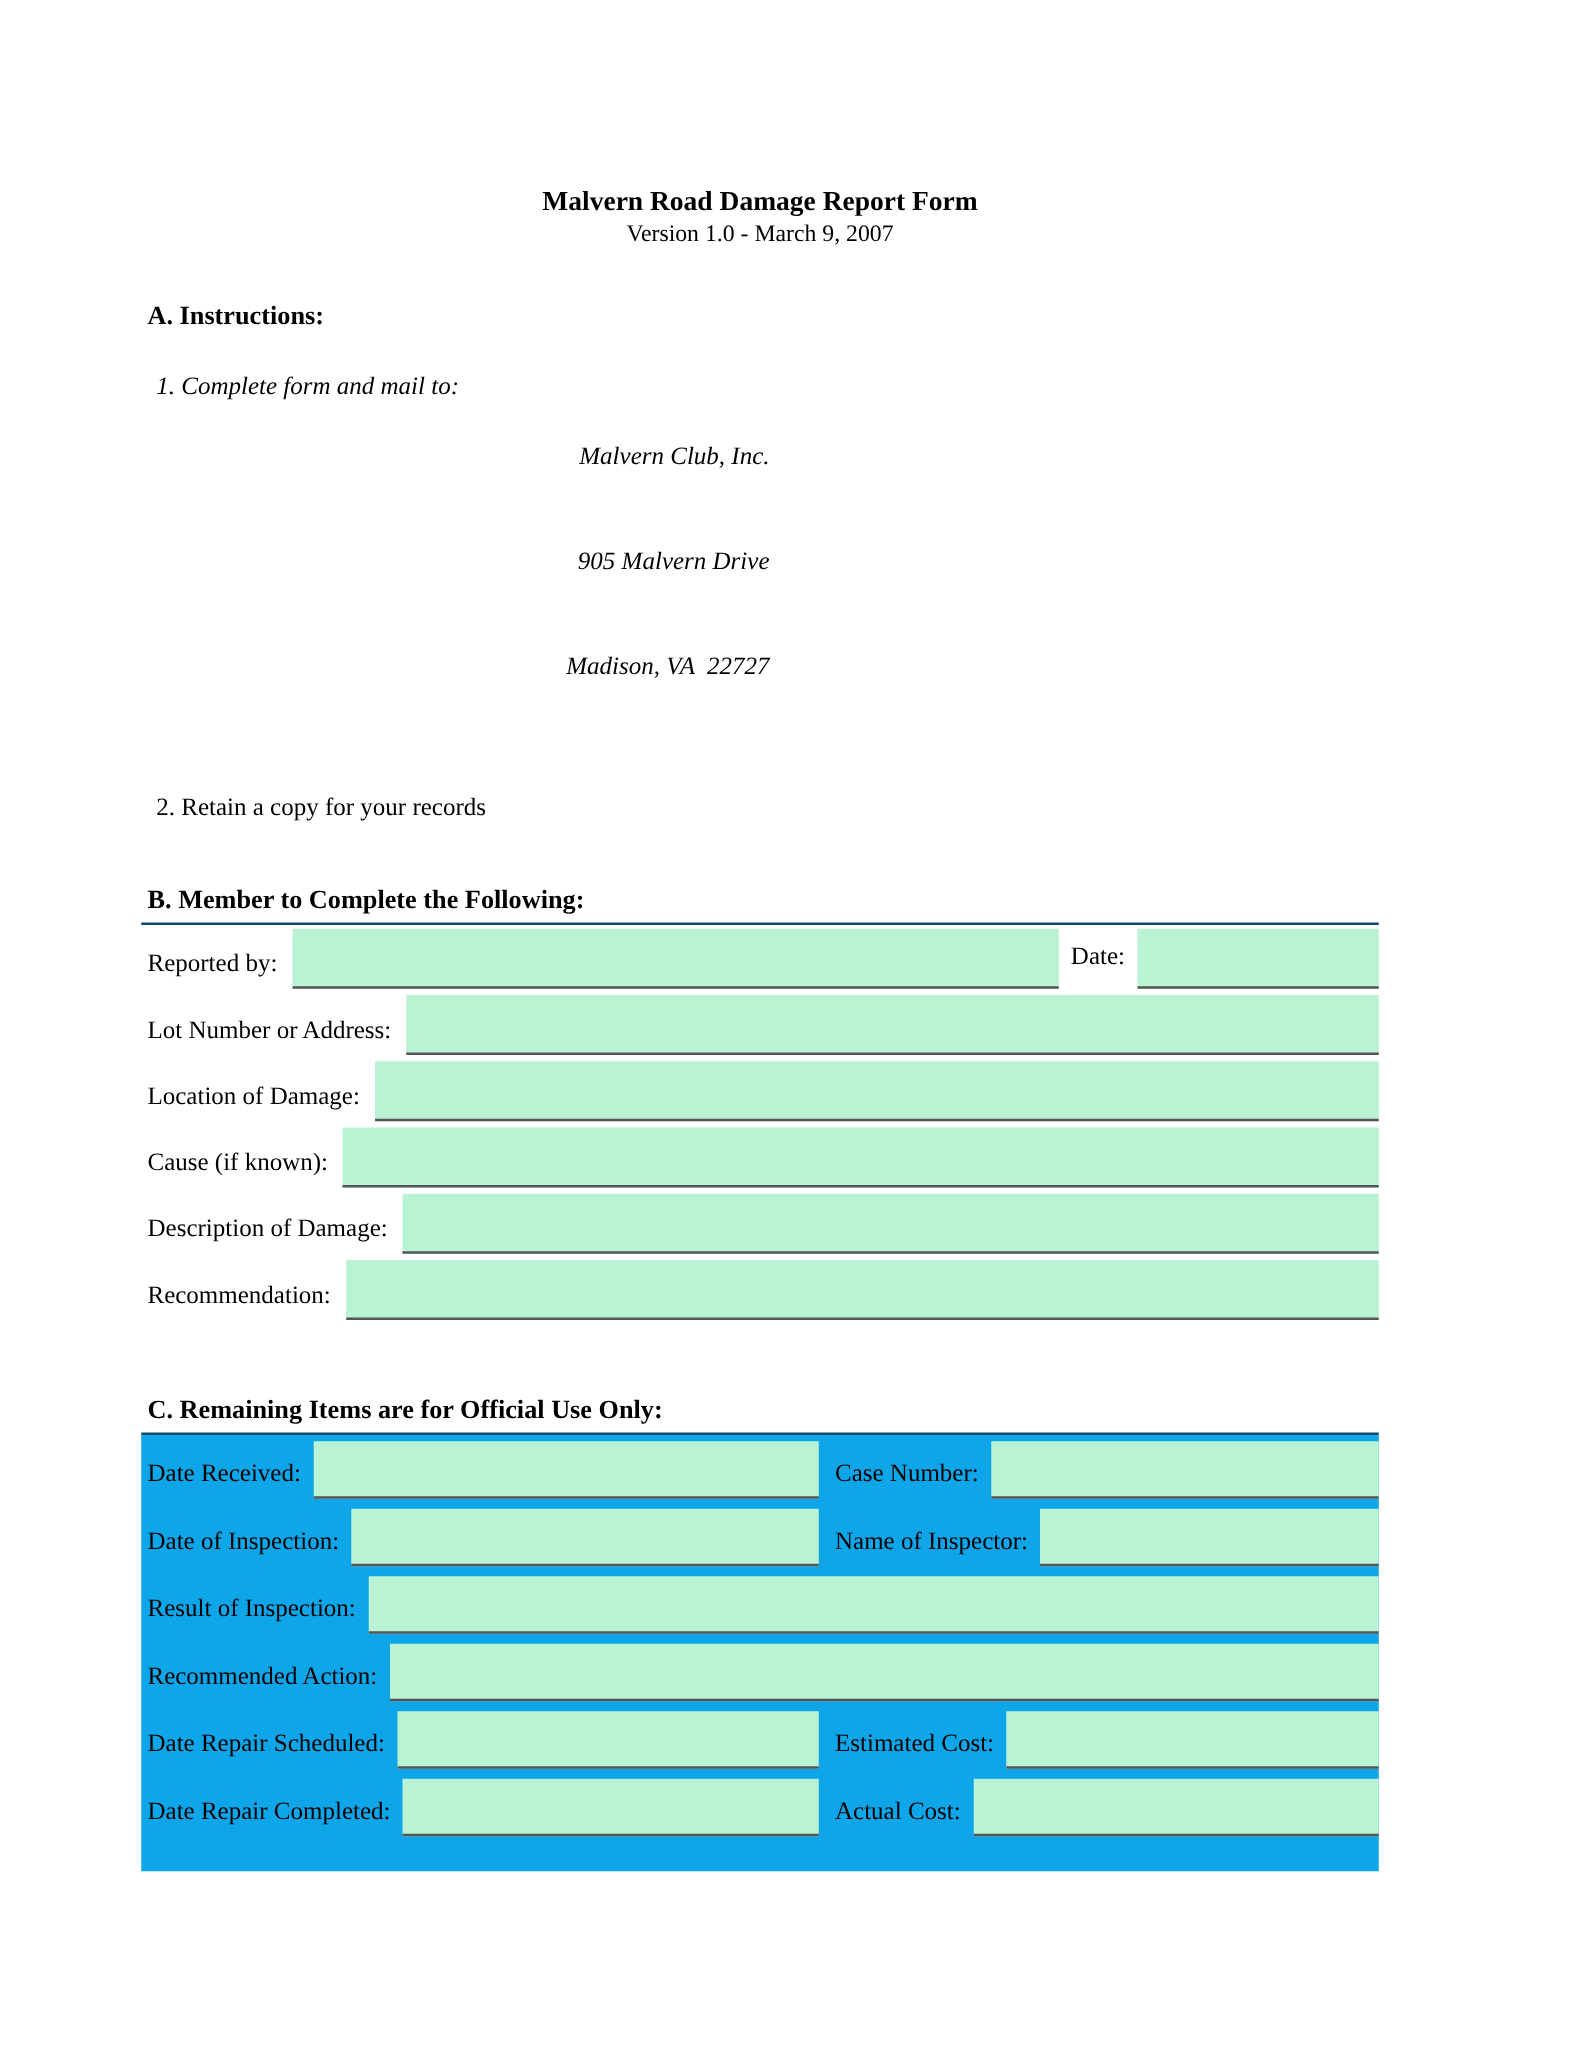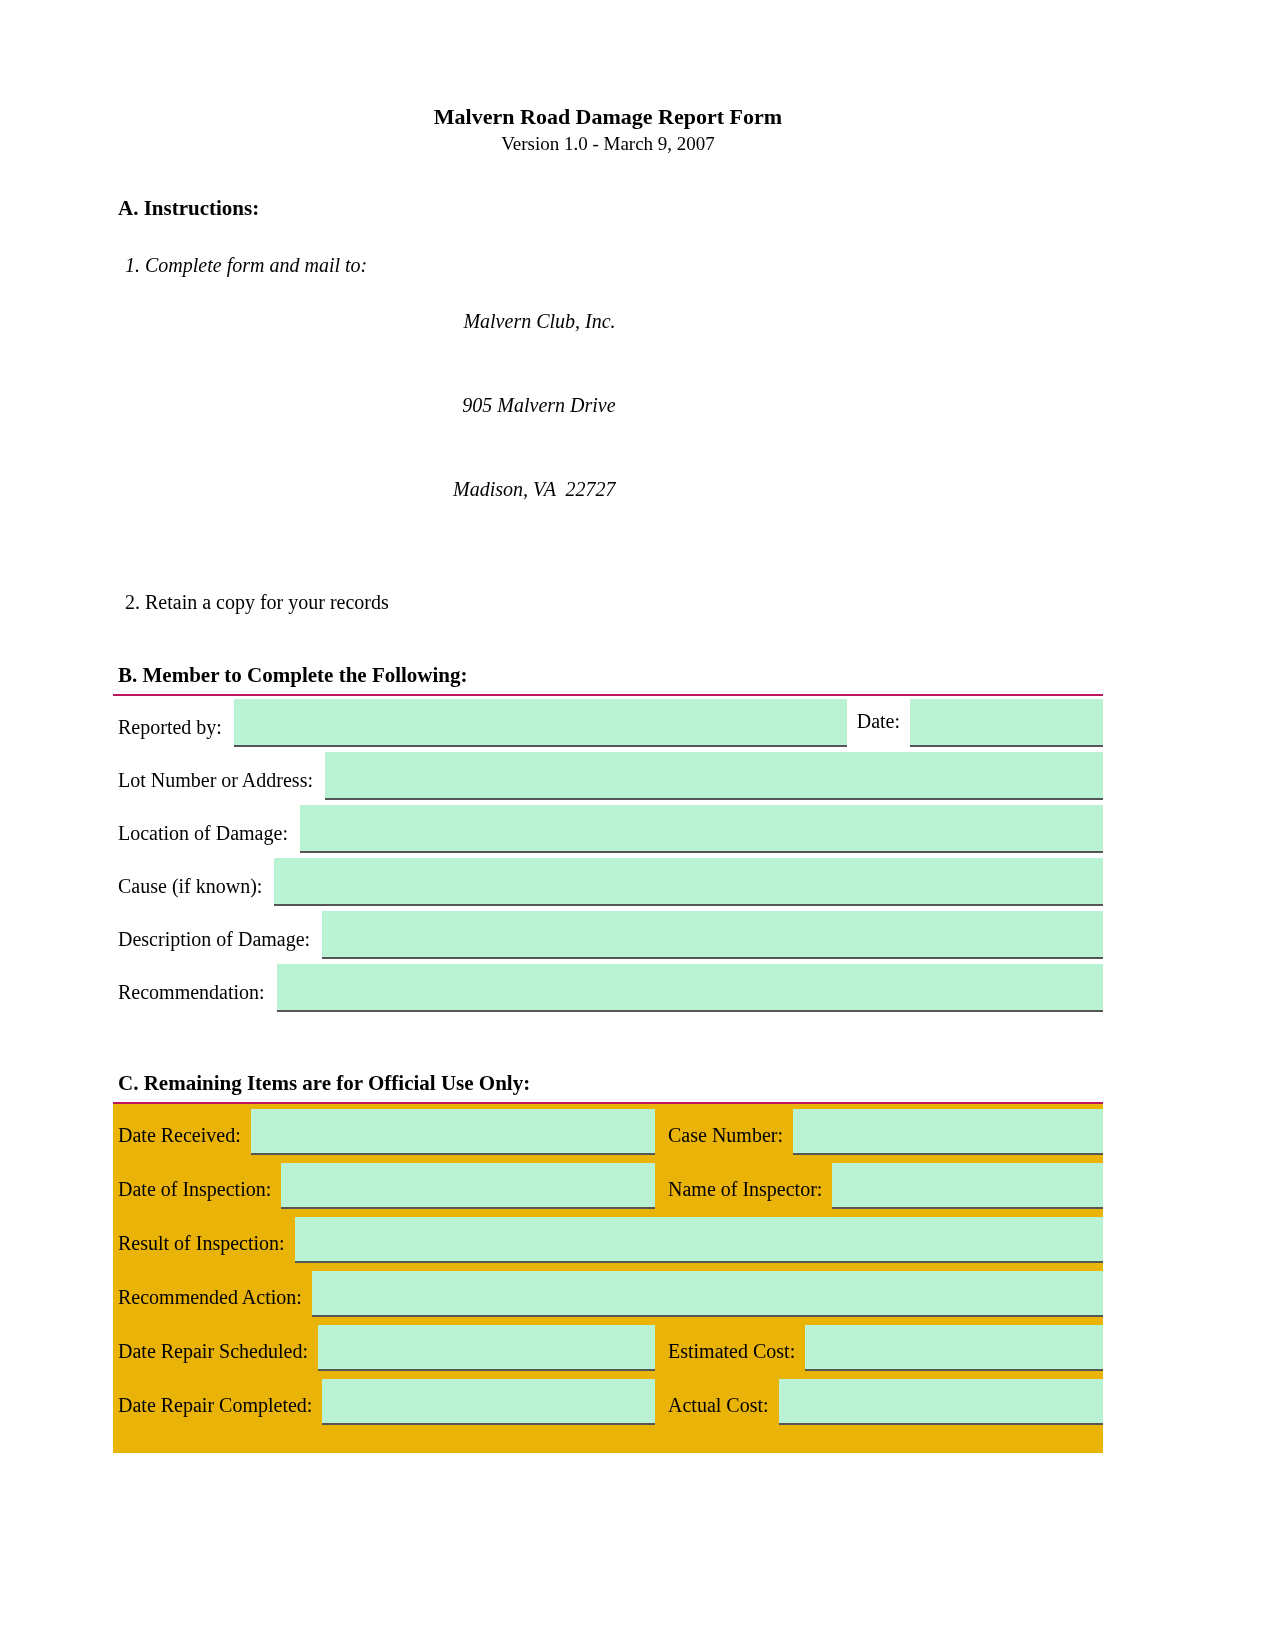"Malvern Road Damage Report Form" .doc-header { margin-top: none -> 44px }
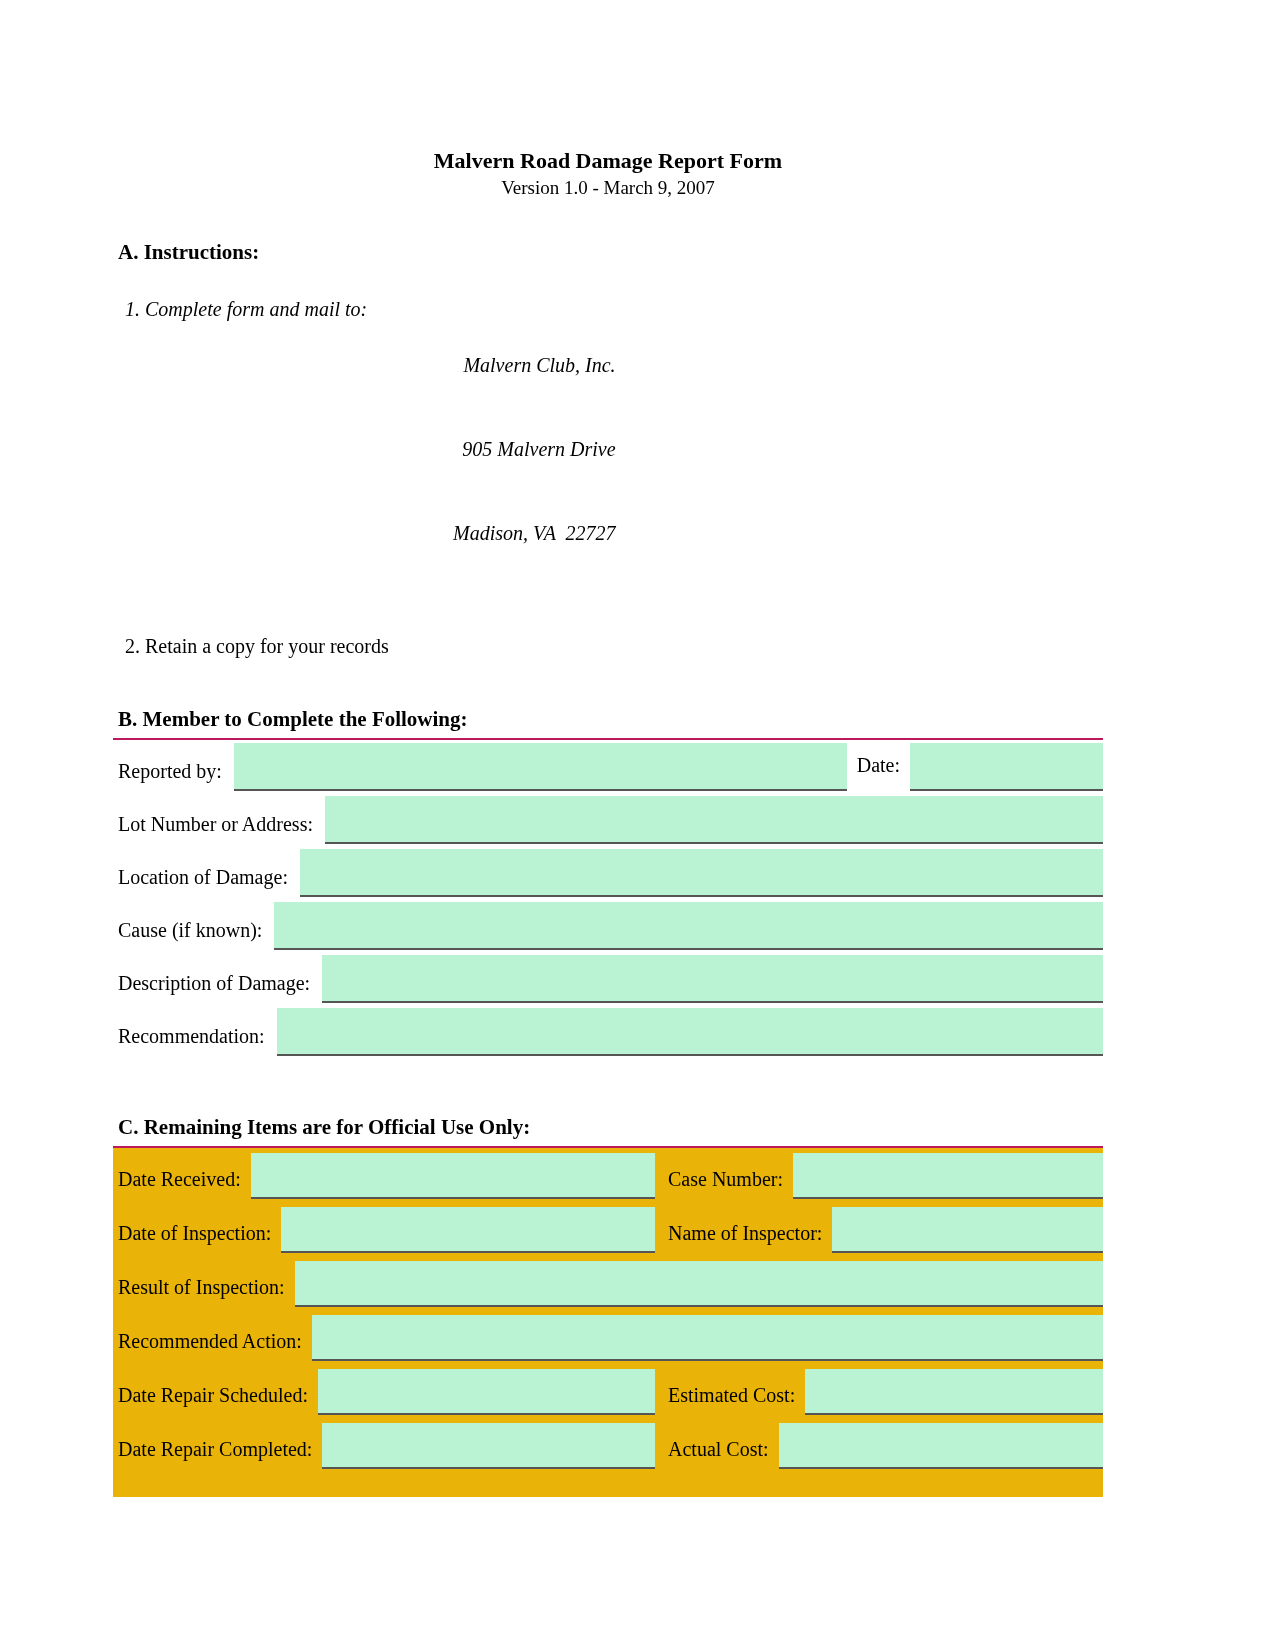"B. Member to Complete the" .section-header-row { border-bottom: 2px solid #be185d -> 2px solid #0c4a6e }
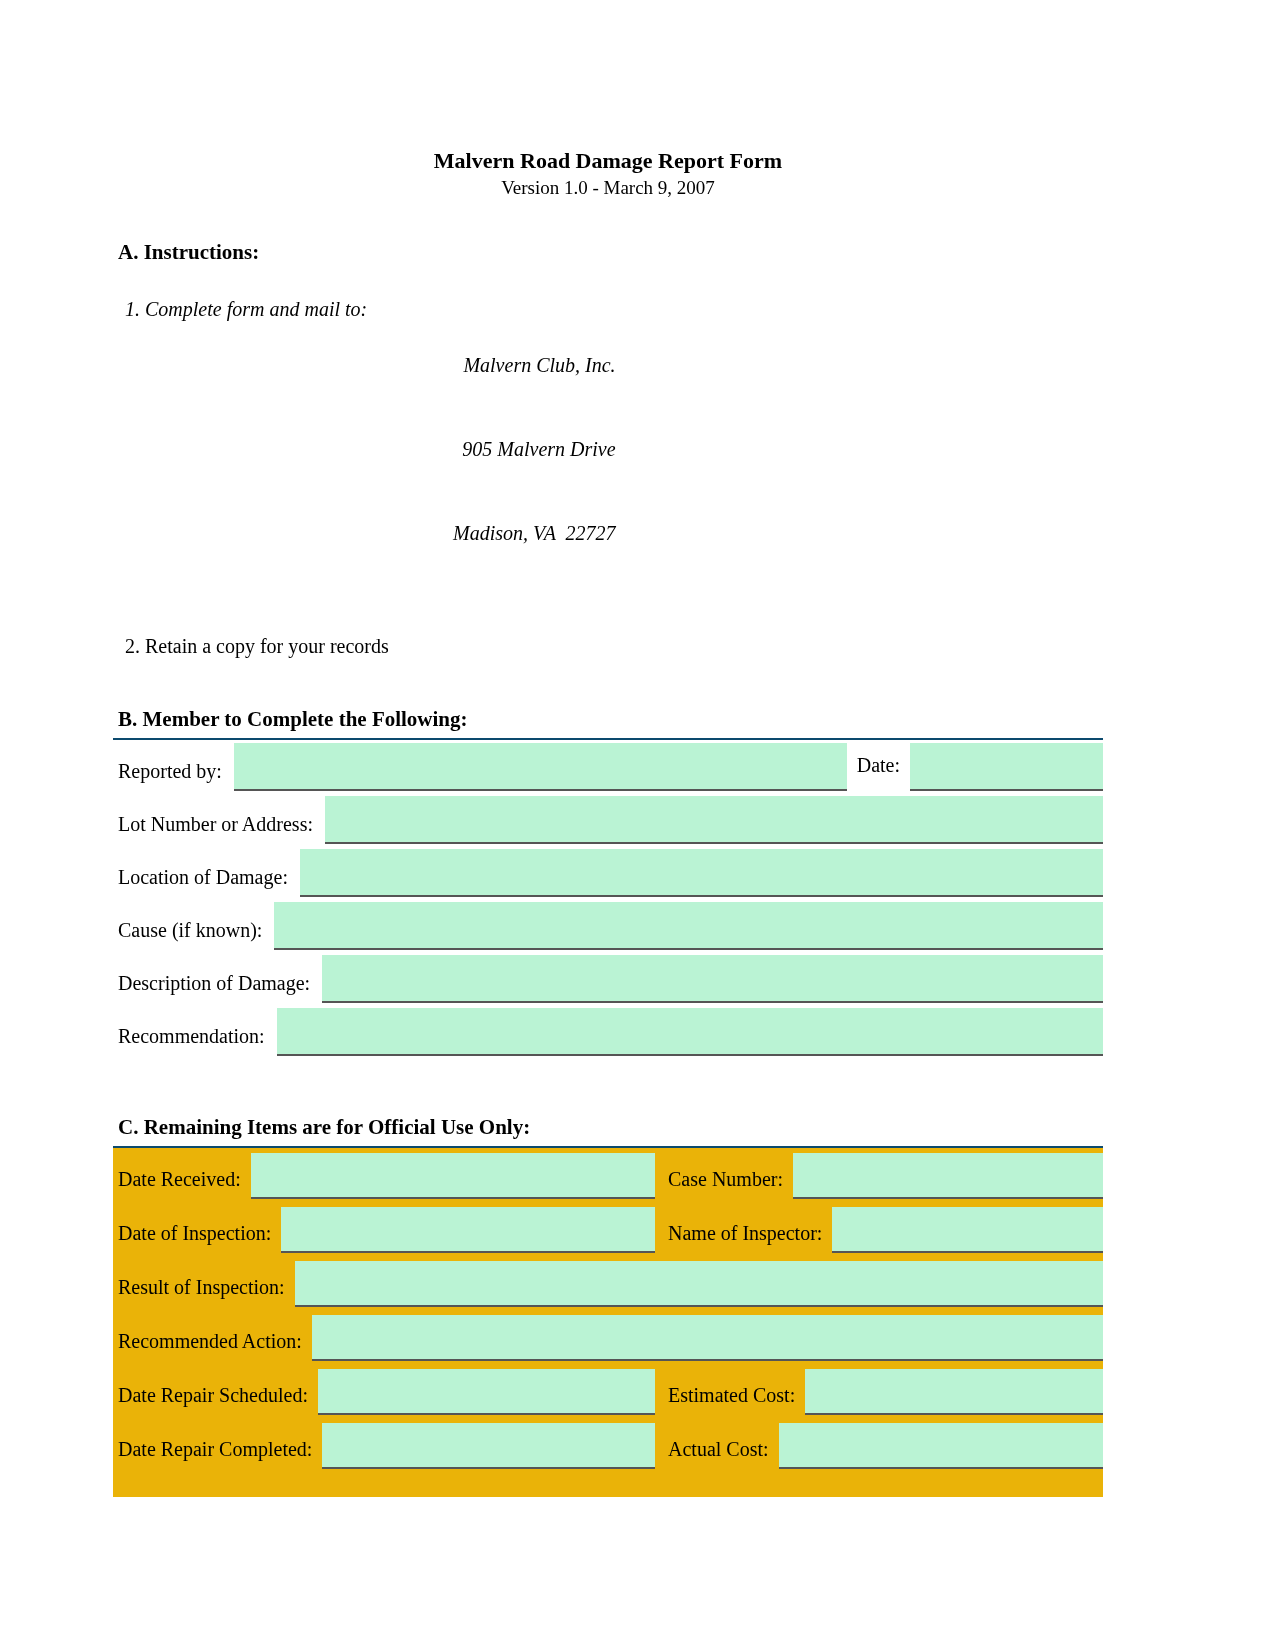"Date Received:" .official-box { background: #eab308 -> #0ea5e9 }
